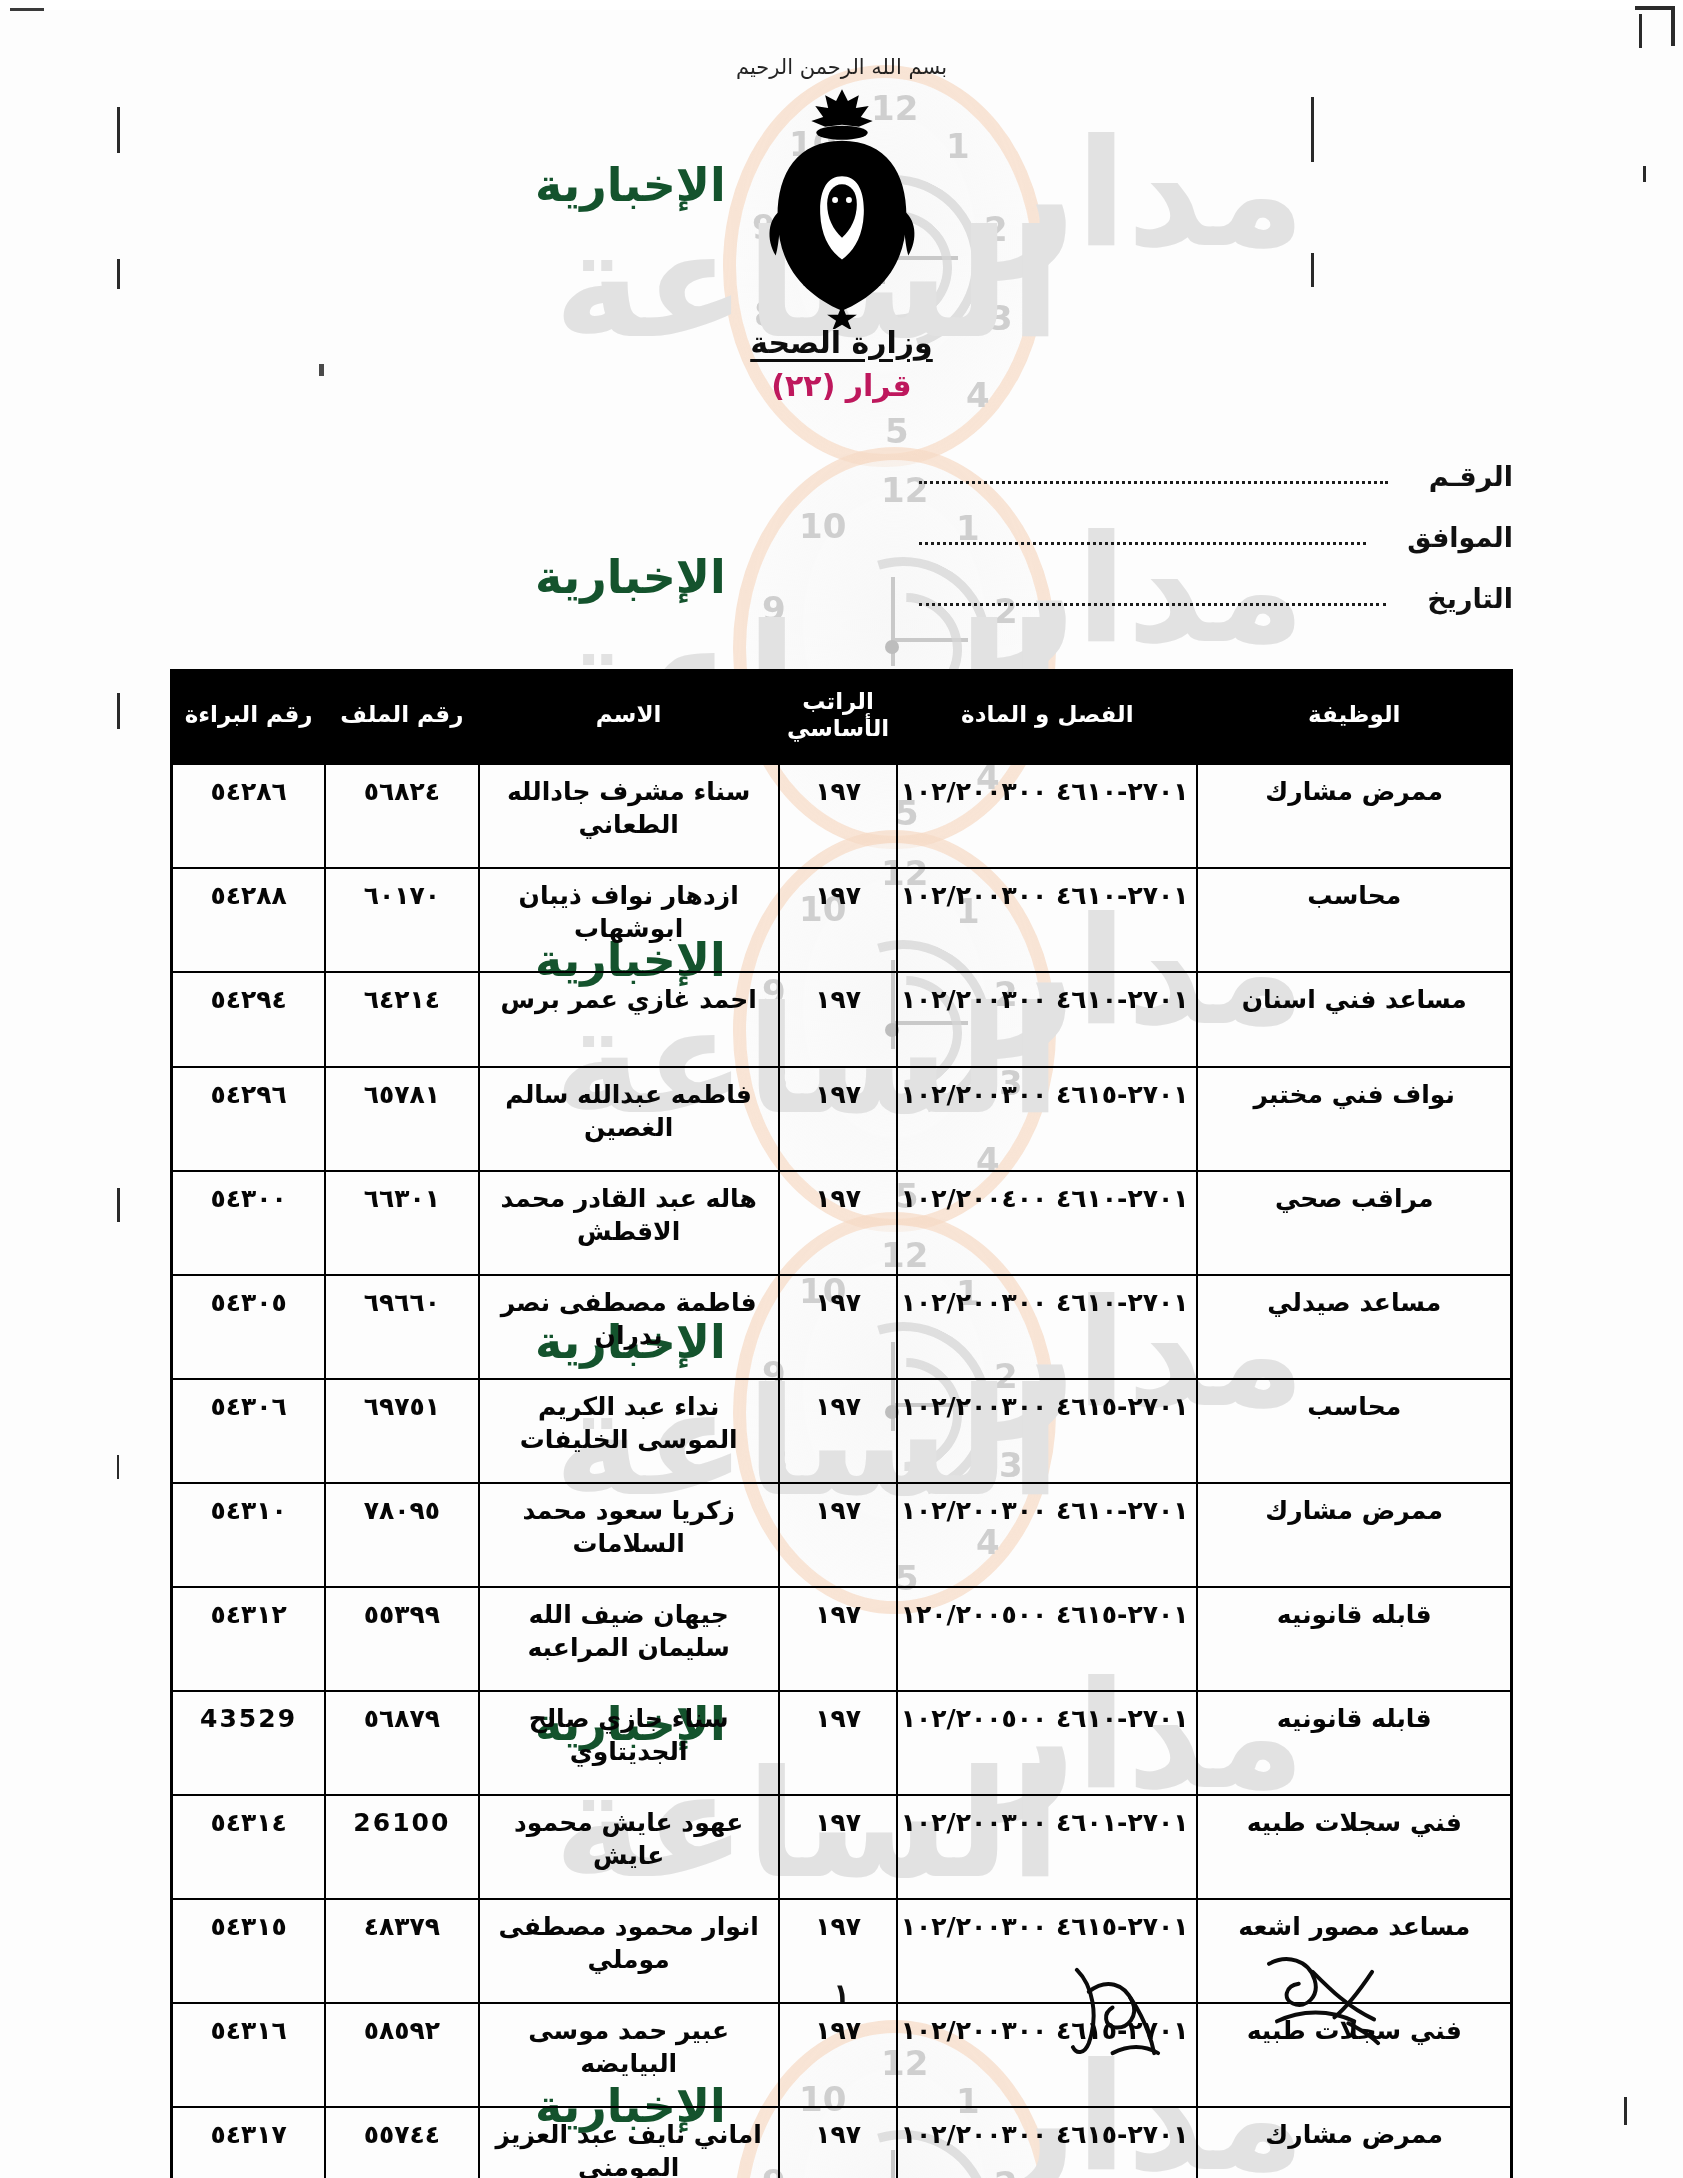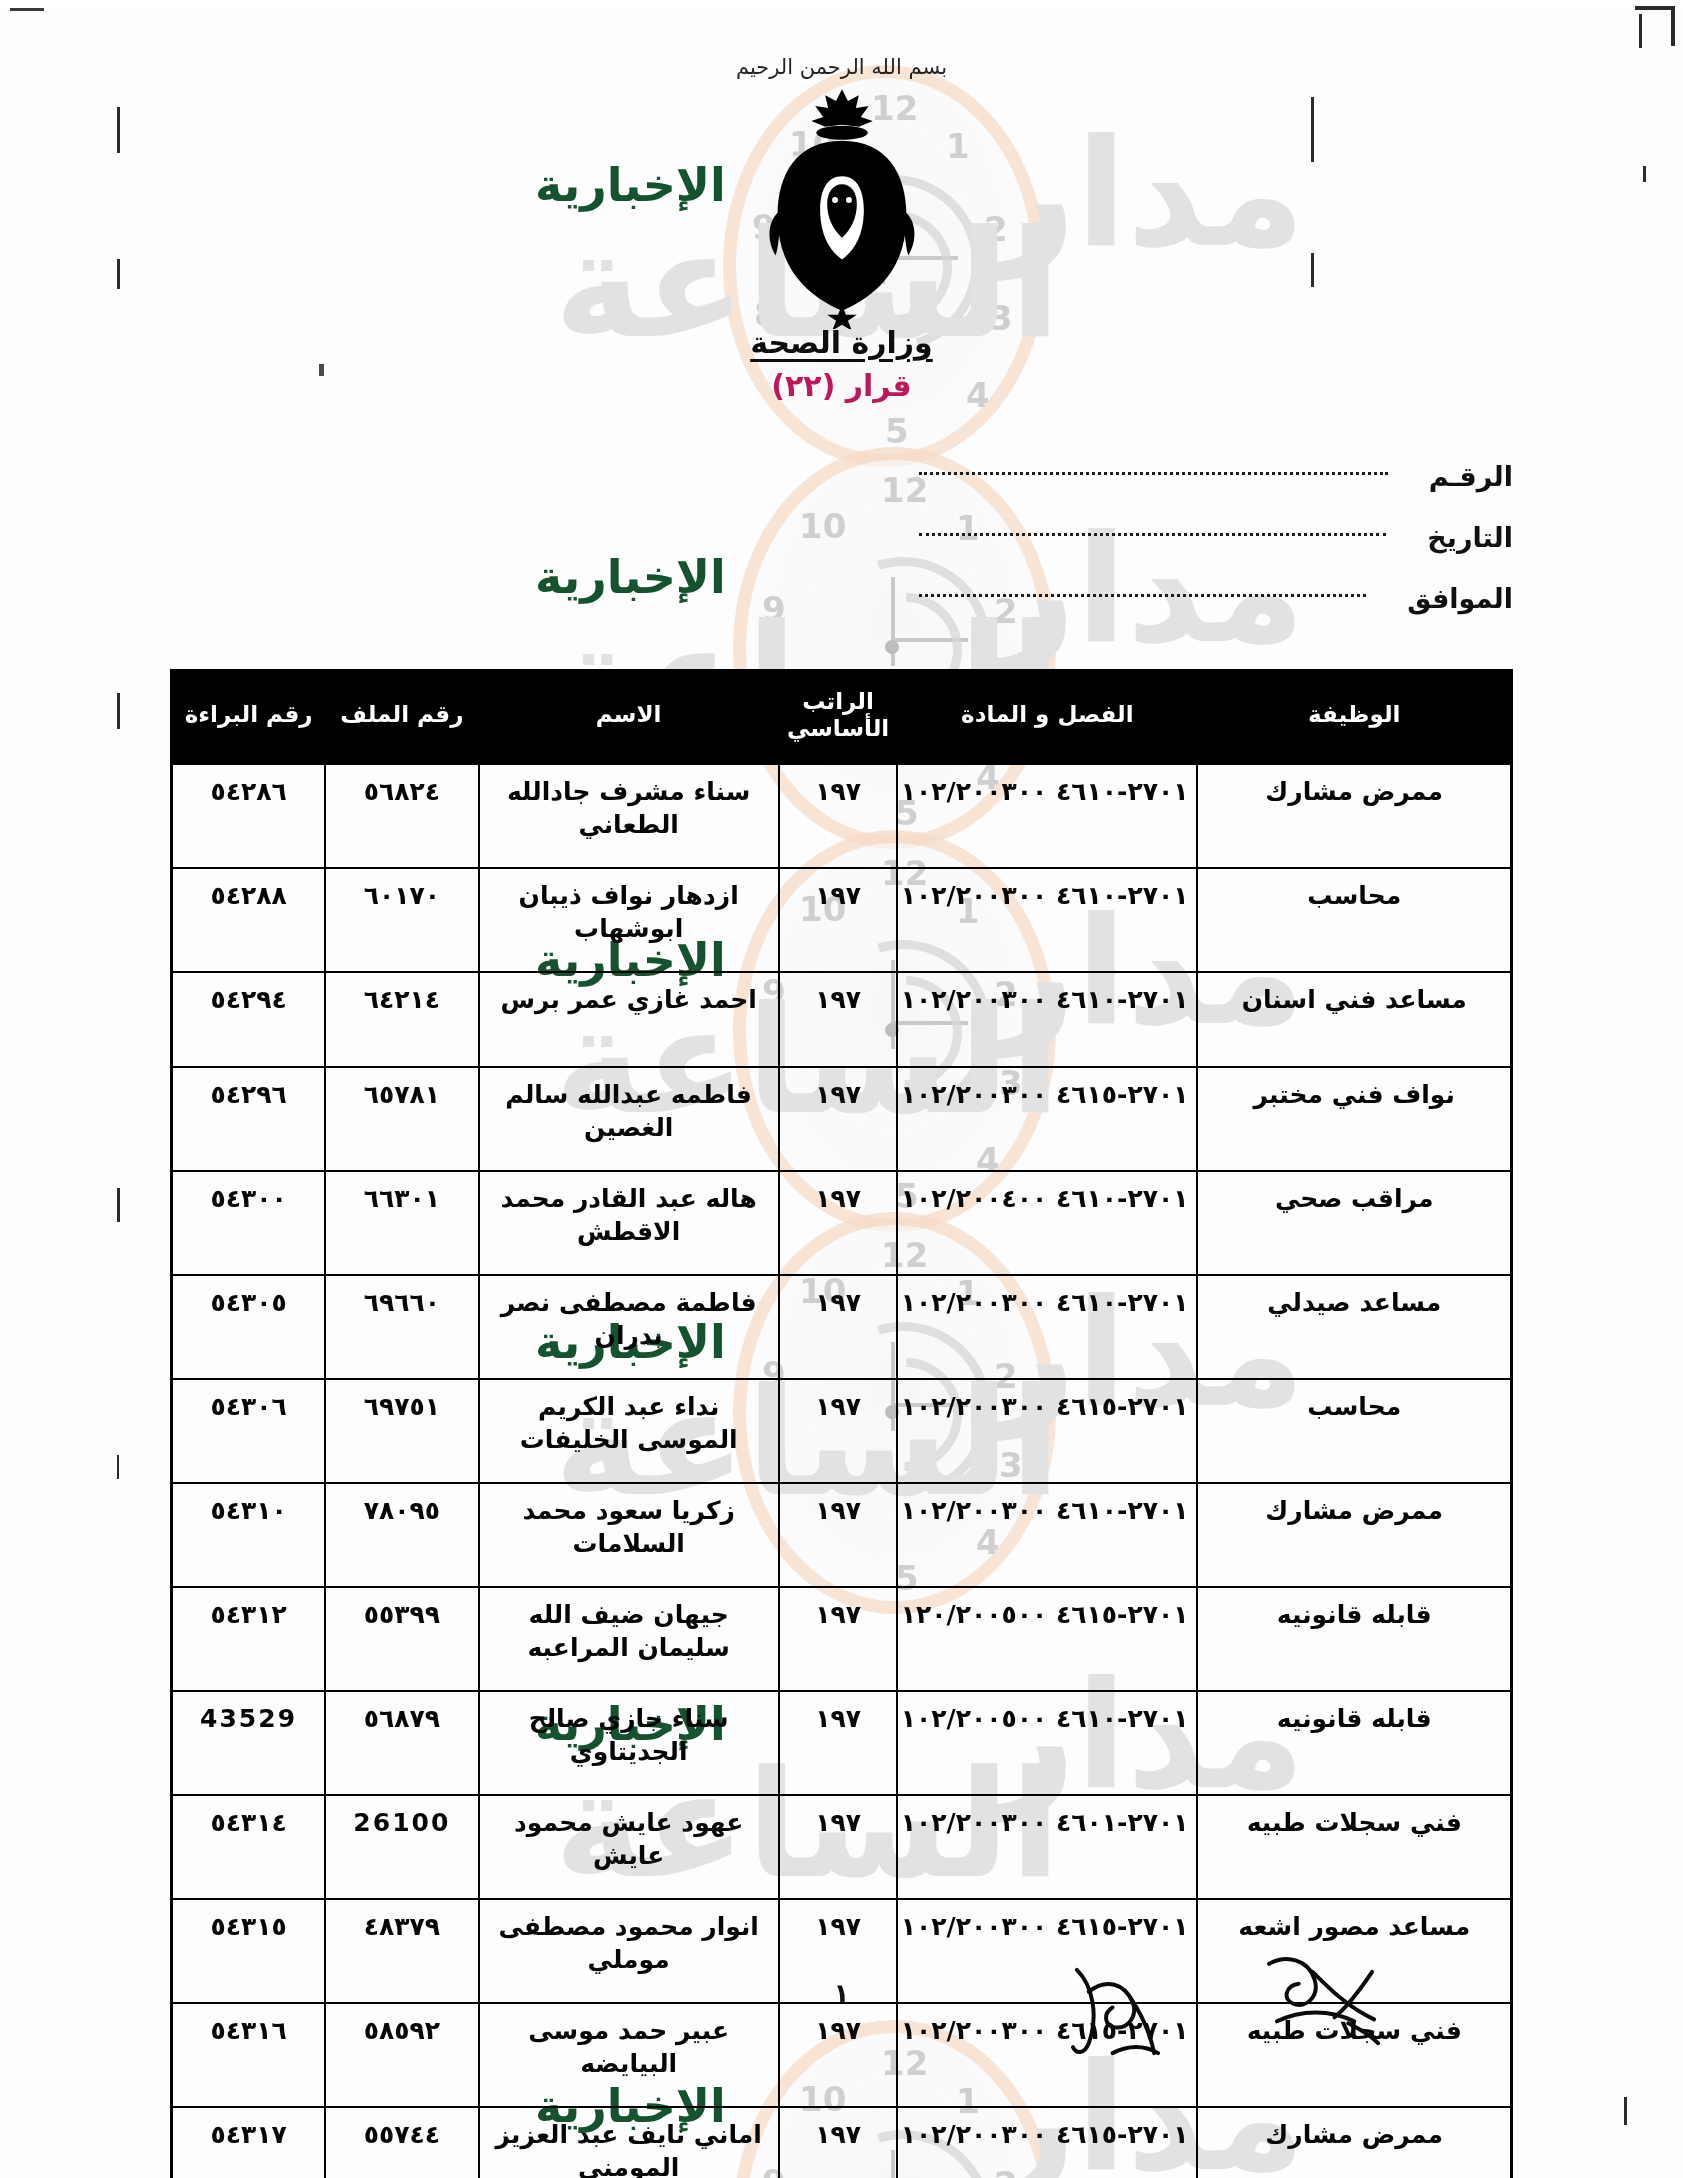"الرقـم" .meta-row { align-items: center -> flex-end }
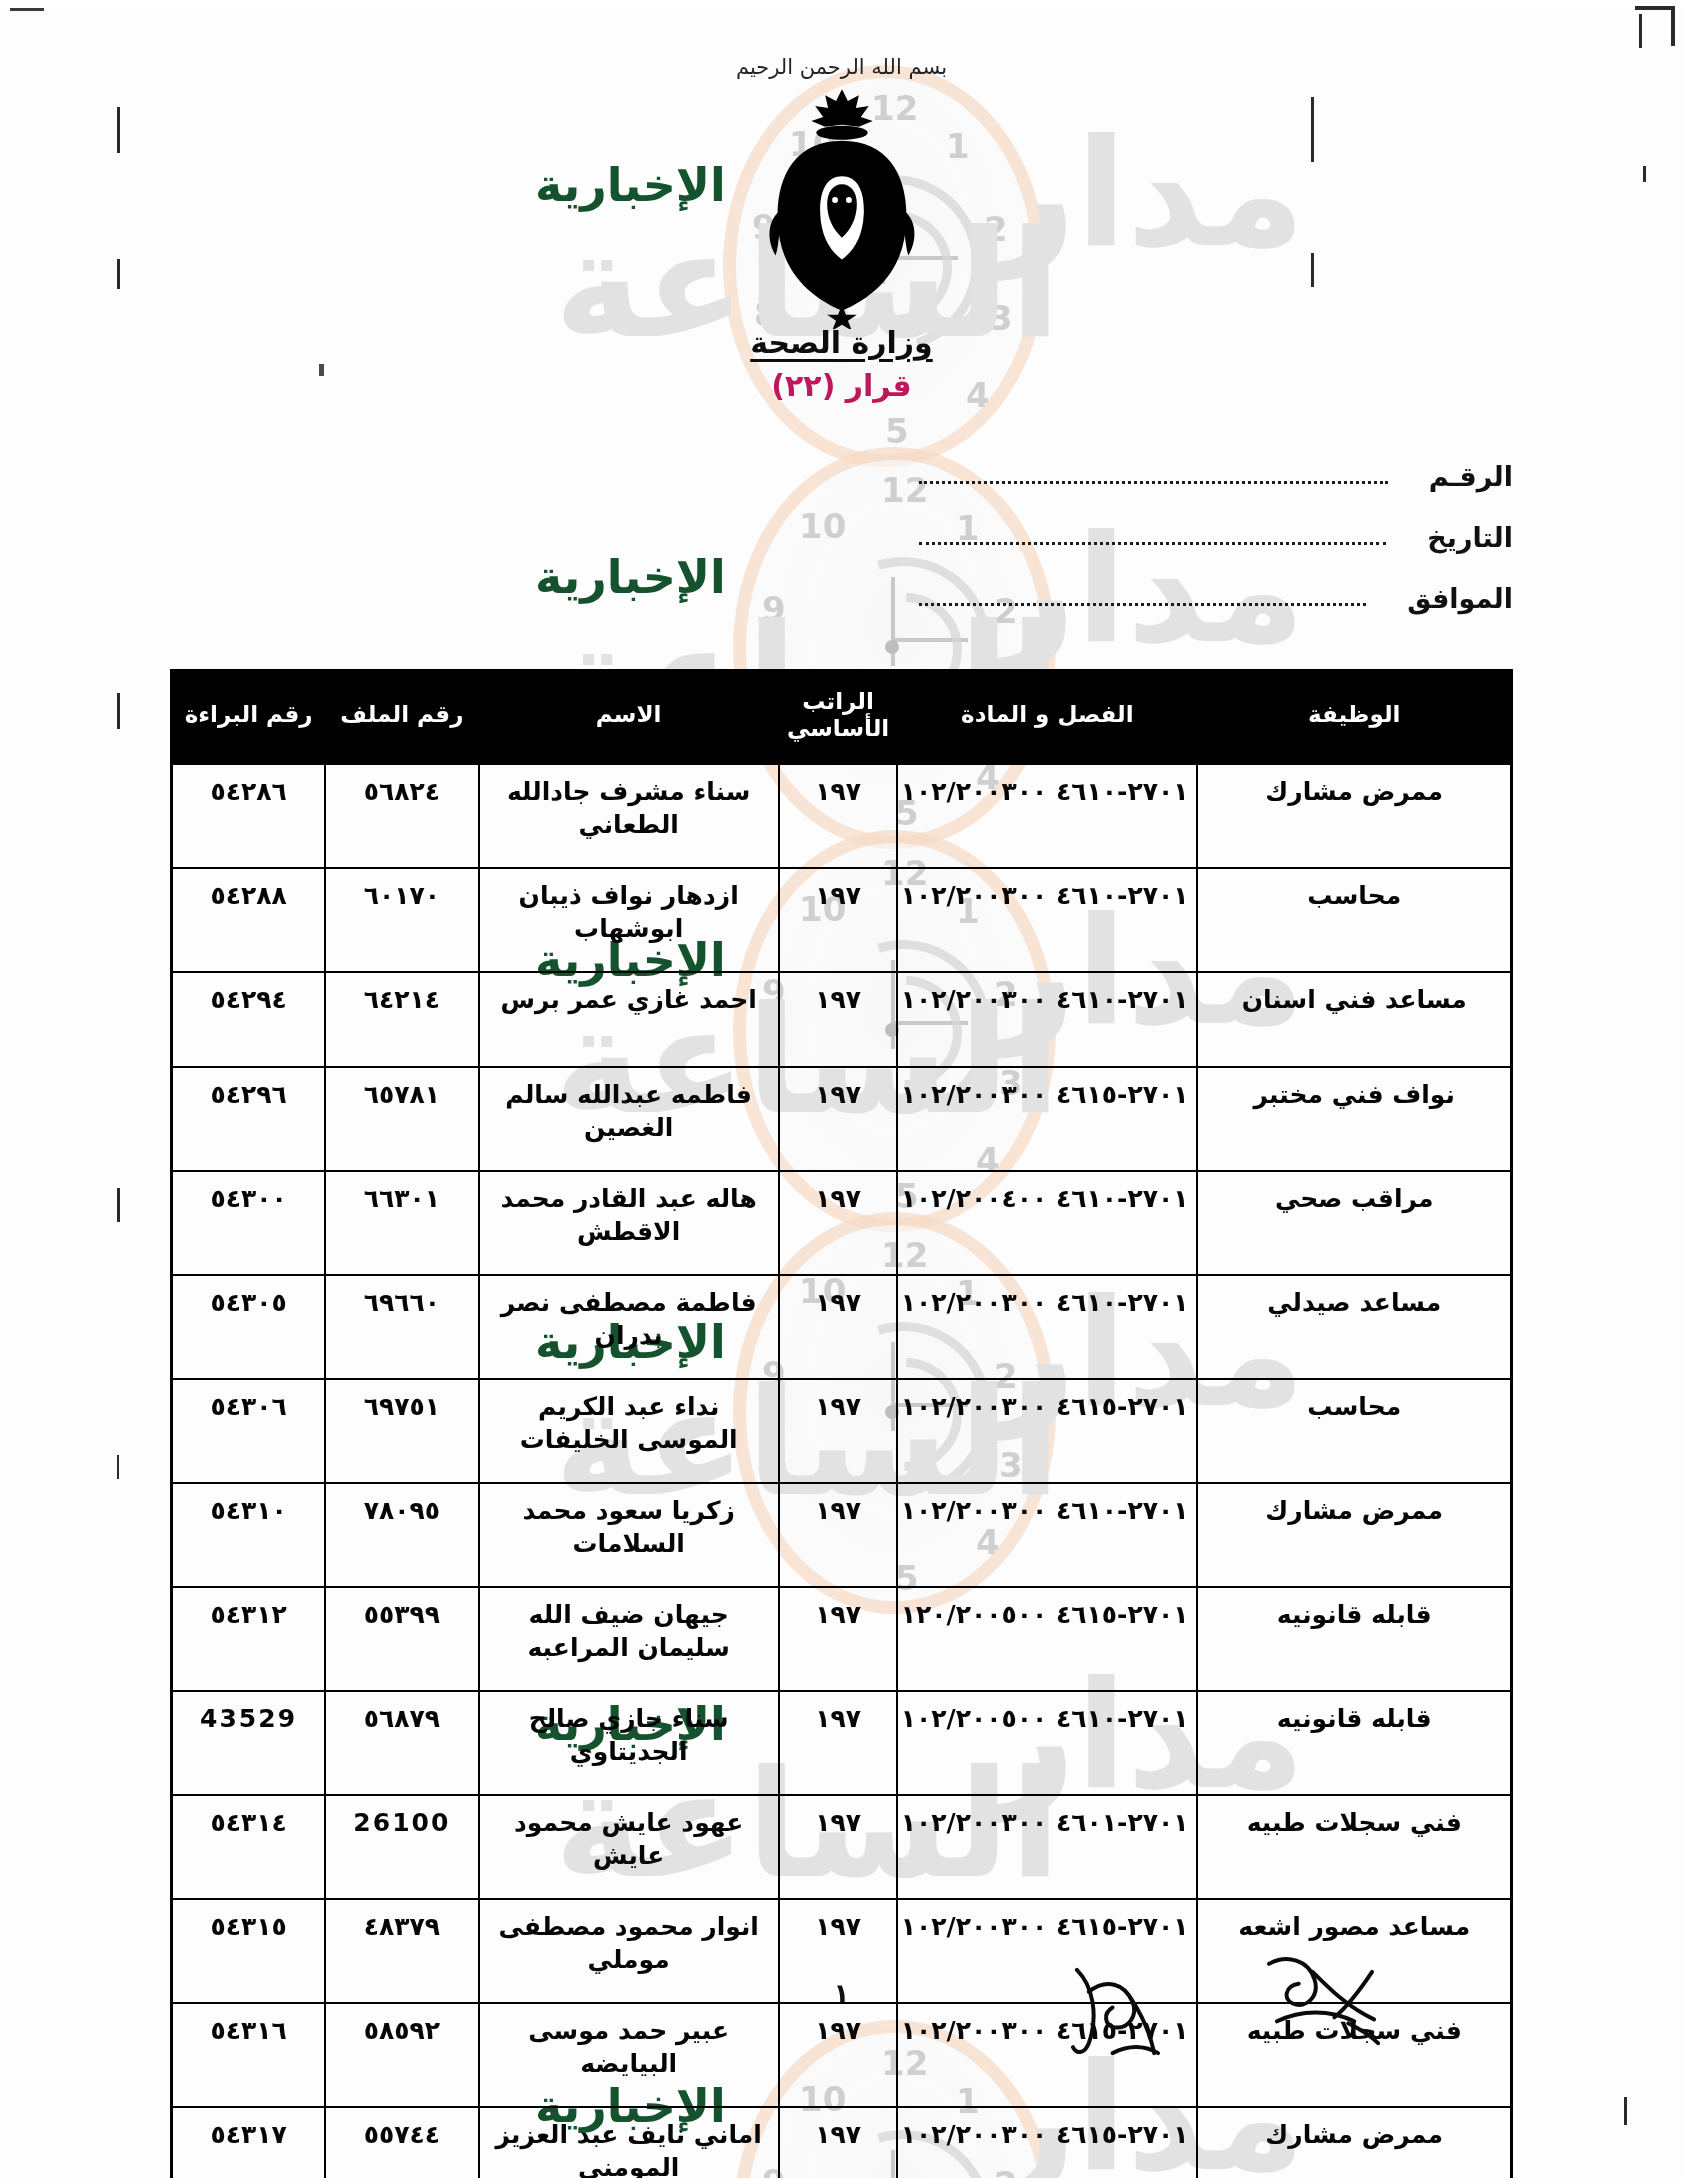"التاريخ" div.meta-row { order: before "الموافق" -> after "الموافق" }
